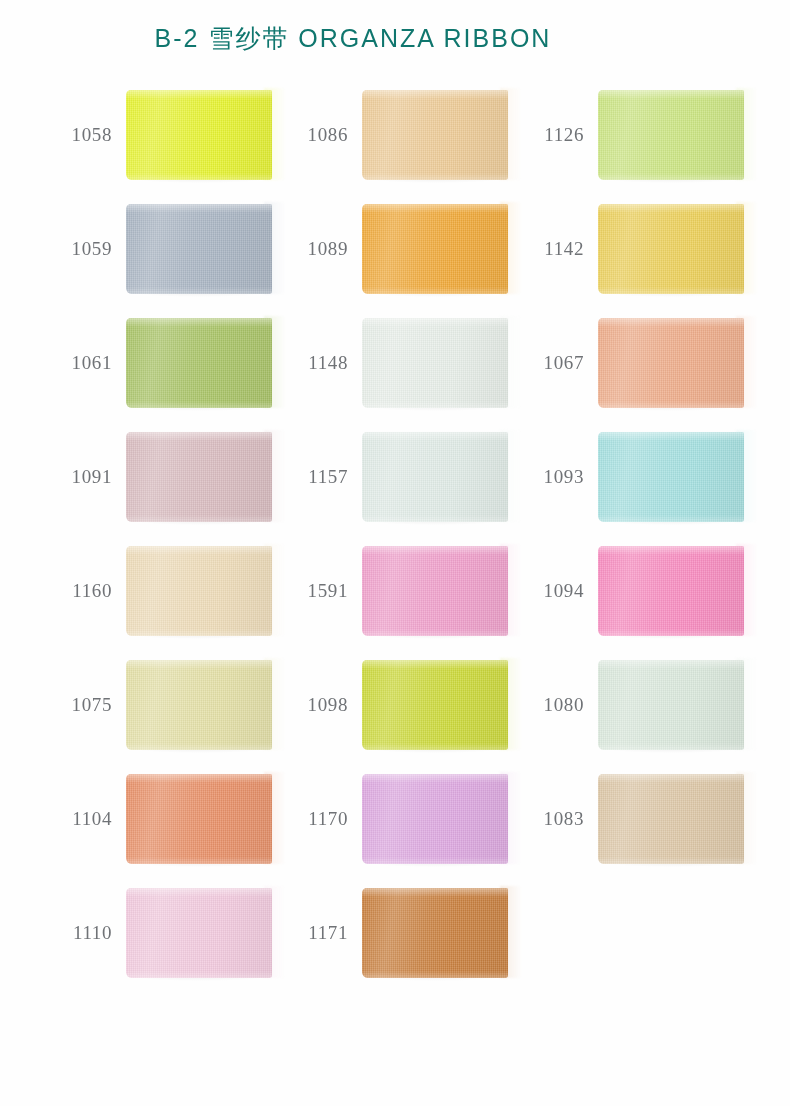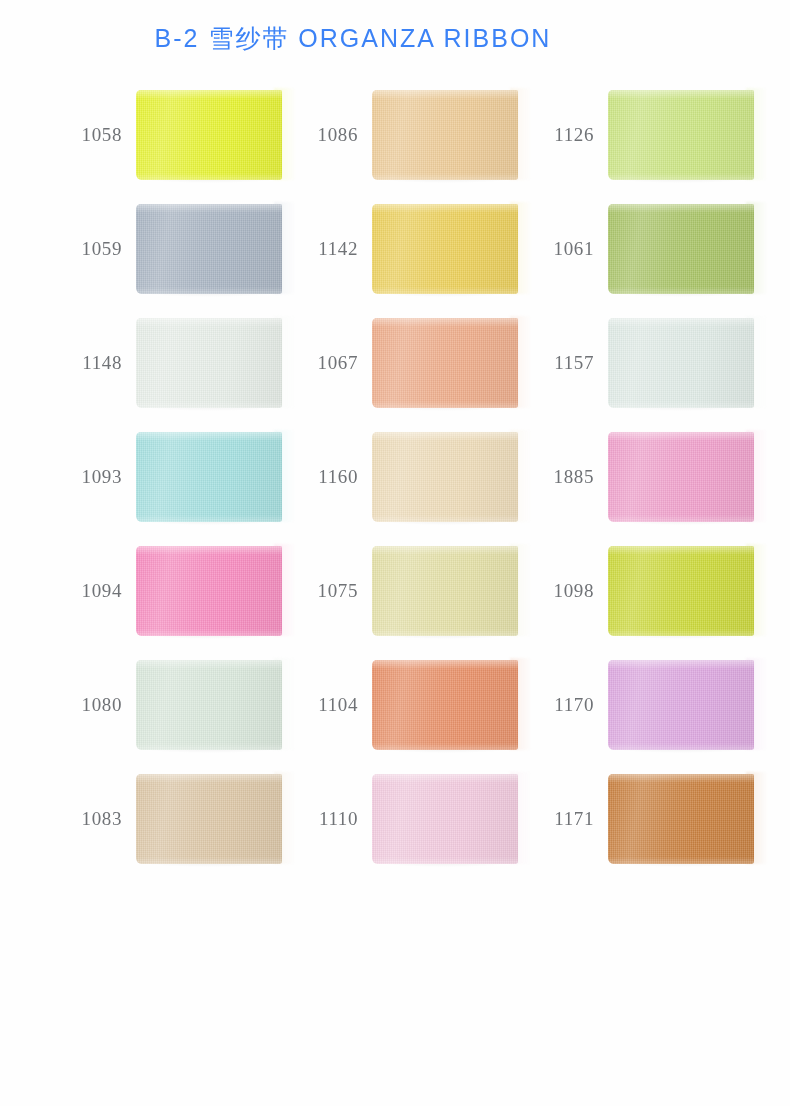"B-2 雪纱带 ORGANZA RIBBON" .page-title { color: #3b82f6 -> #0f766e }
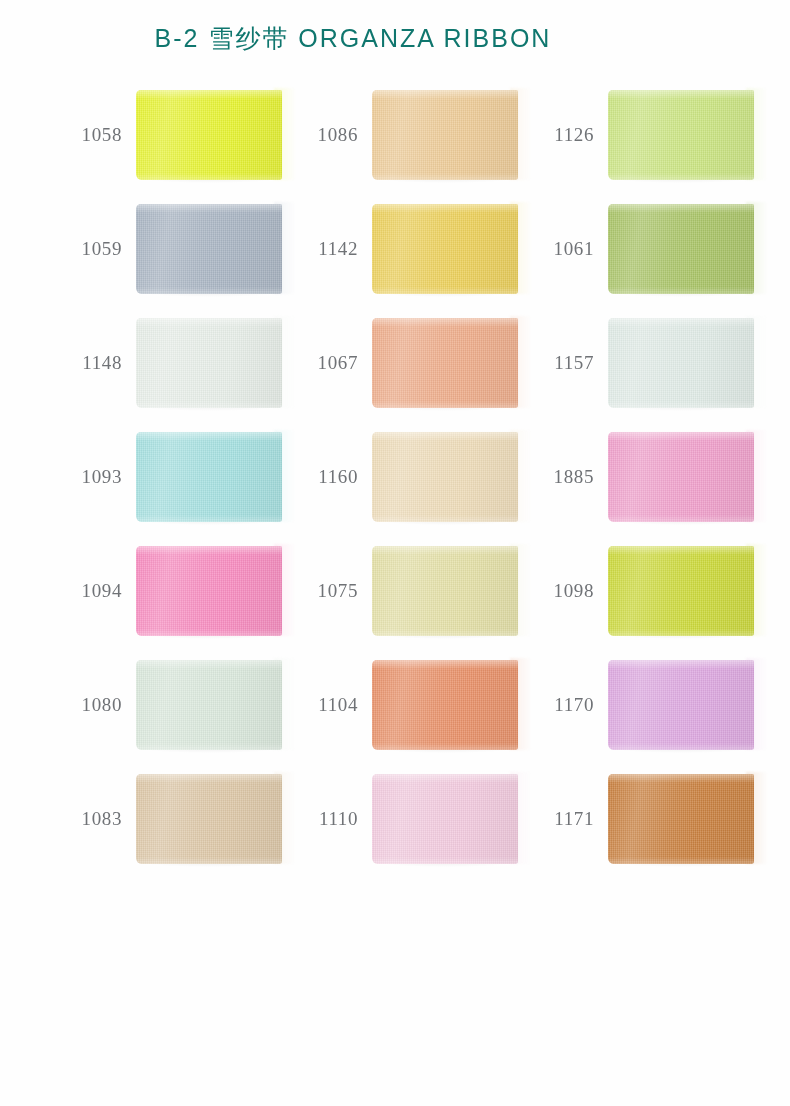"1058" .swatch-grid { left: 14px -> 4px }
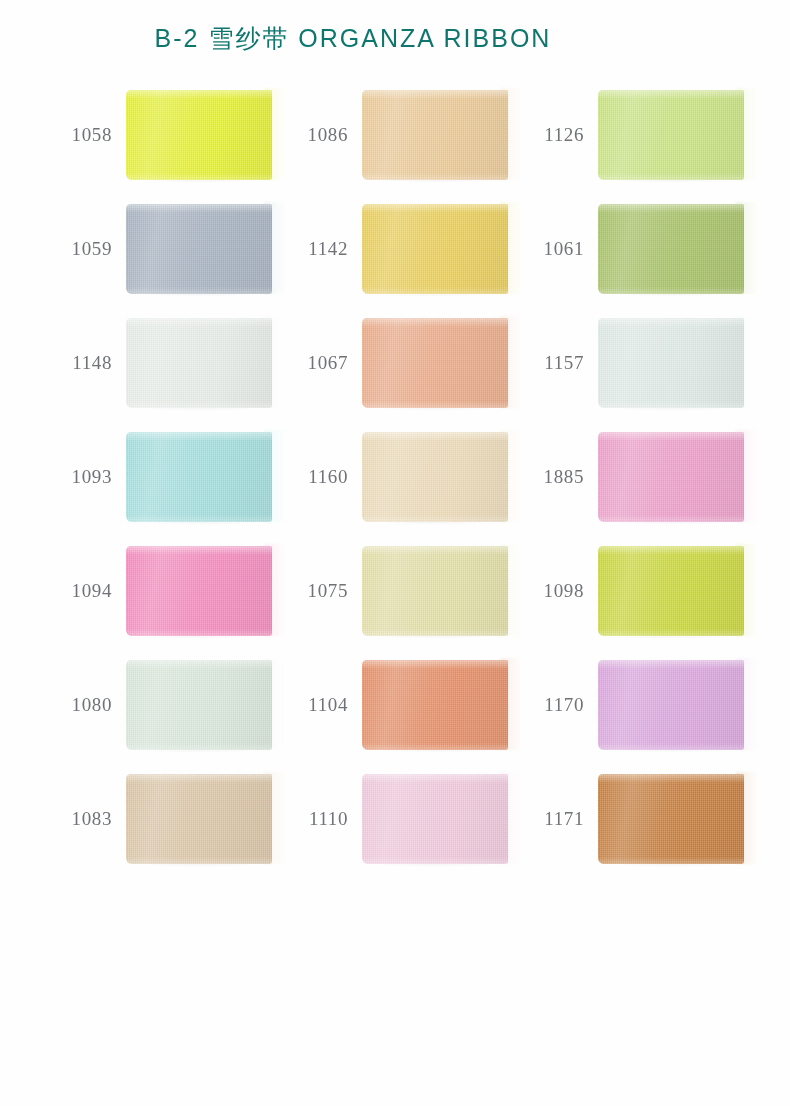"1089" div.swatch-cell { html: none -> <div> <div>1089</div> <div> <div> <div></div> </div> <div></div> <div> <div></div> <div></div> <div></div> <div></div> <div></div> <div></div> </div> </div> </div> }
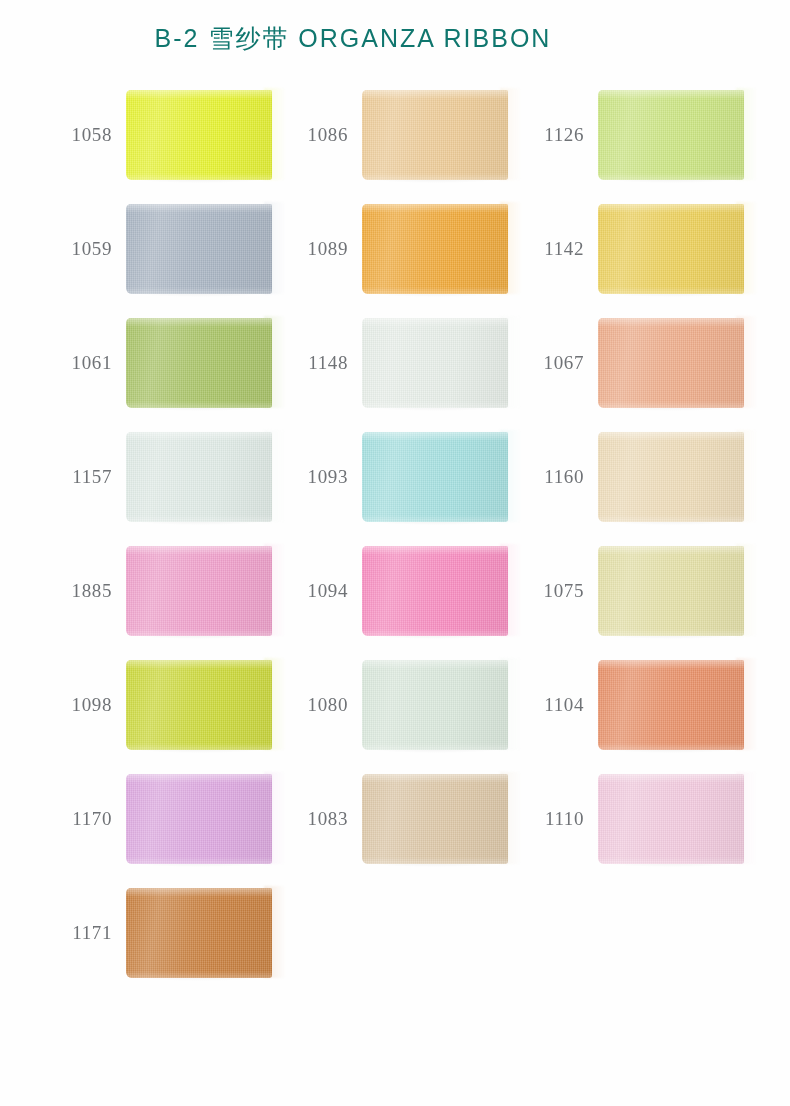"1091" div.swatch-cell { html: none -> <div> <div>1091</div> <div> <div> <div></div> </div> <div></div> <div> <div></div> <div></div> <div></div> <div></div> <div></div> <div></div> </div> </div> </div> }
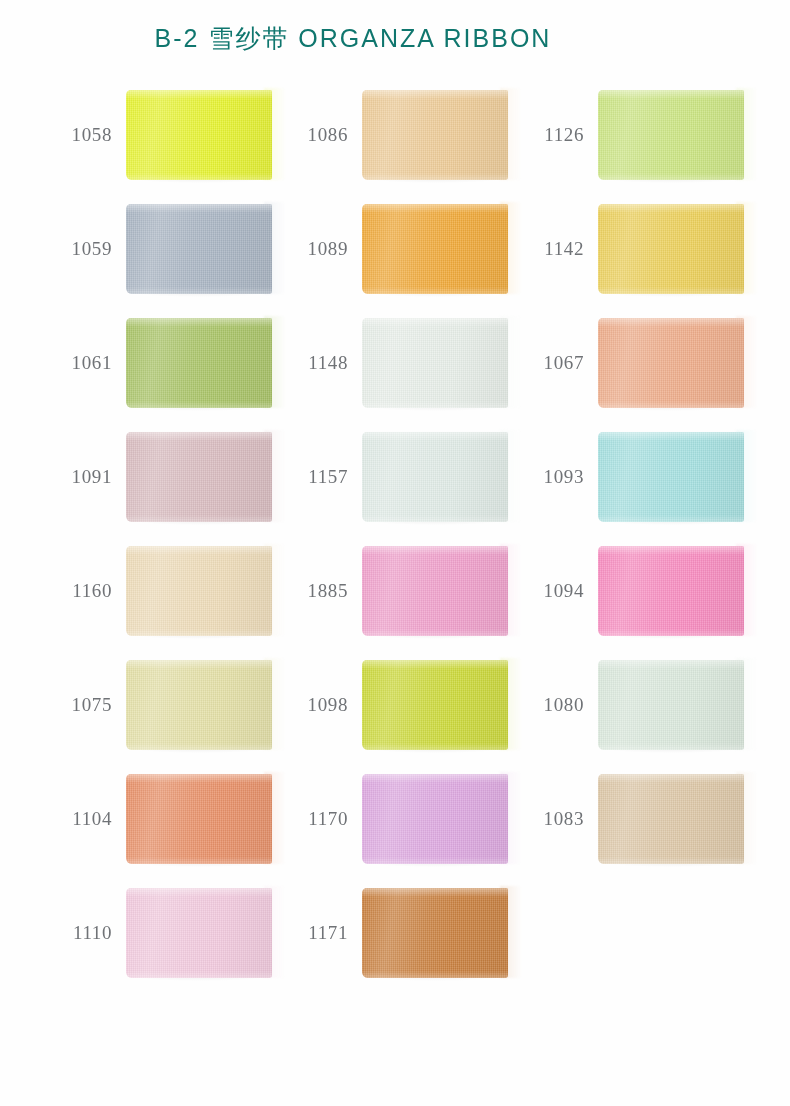"1885" div.swatch-code { text: 1885 -> 1591 }
